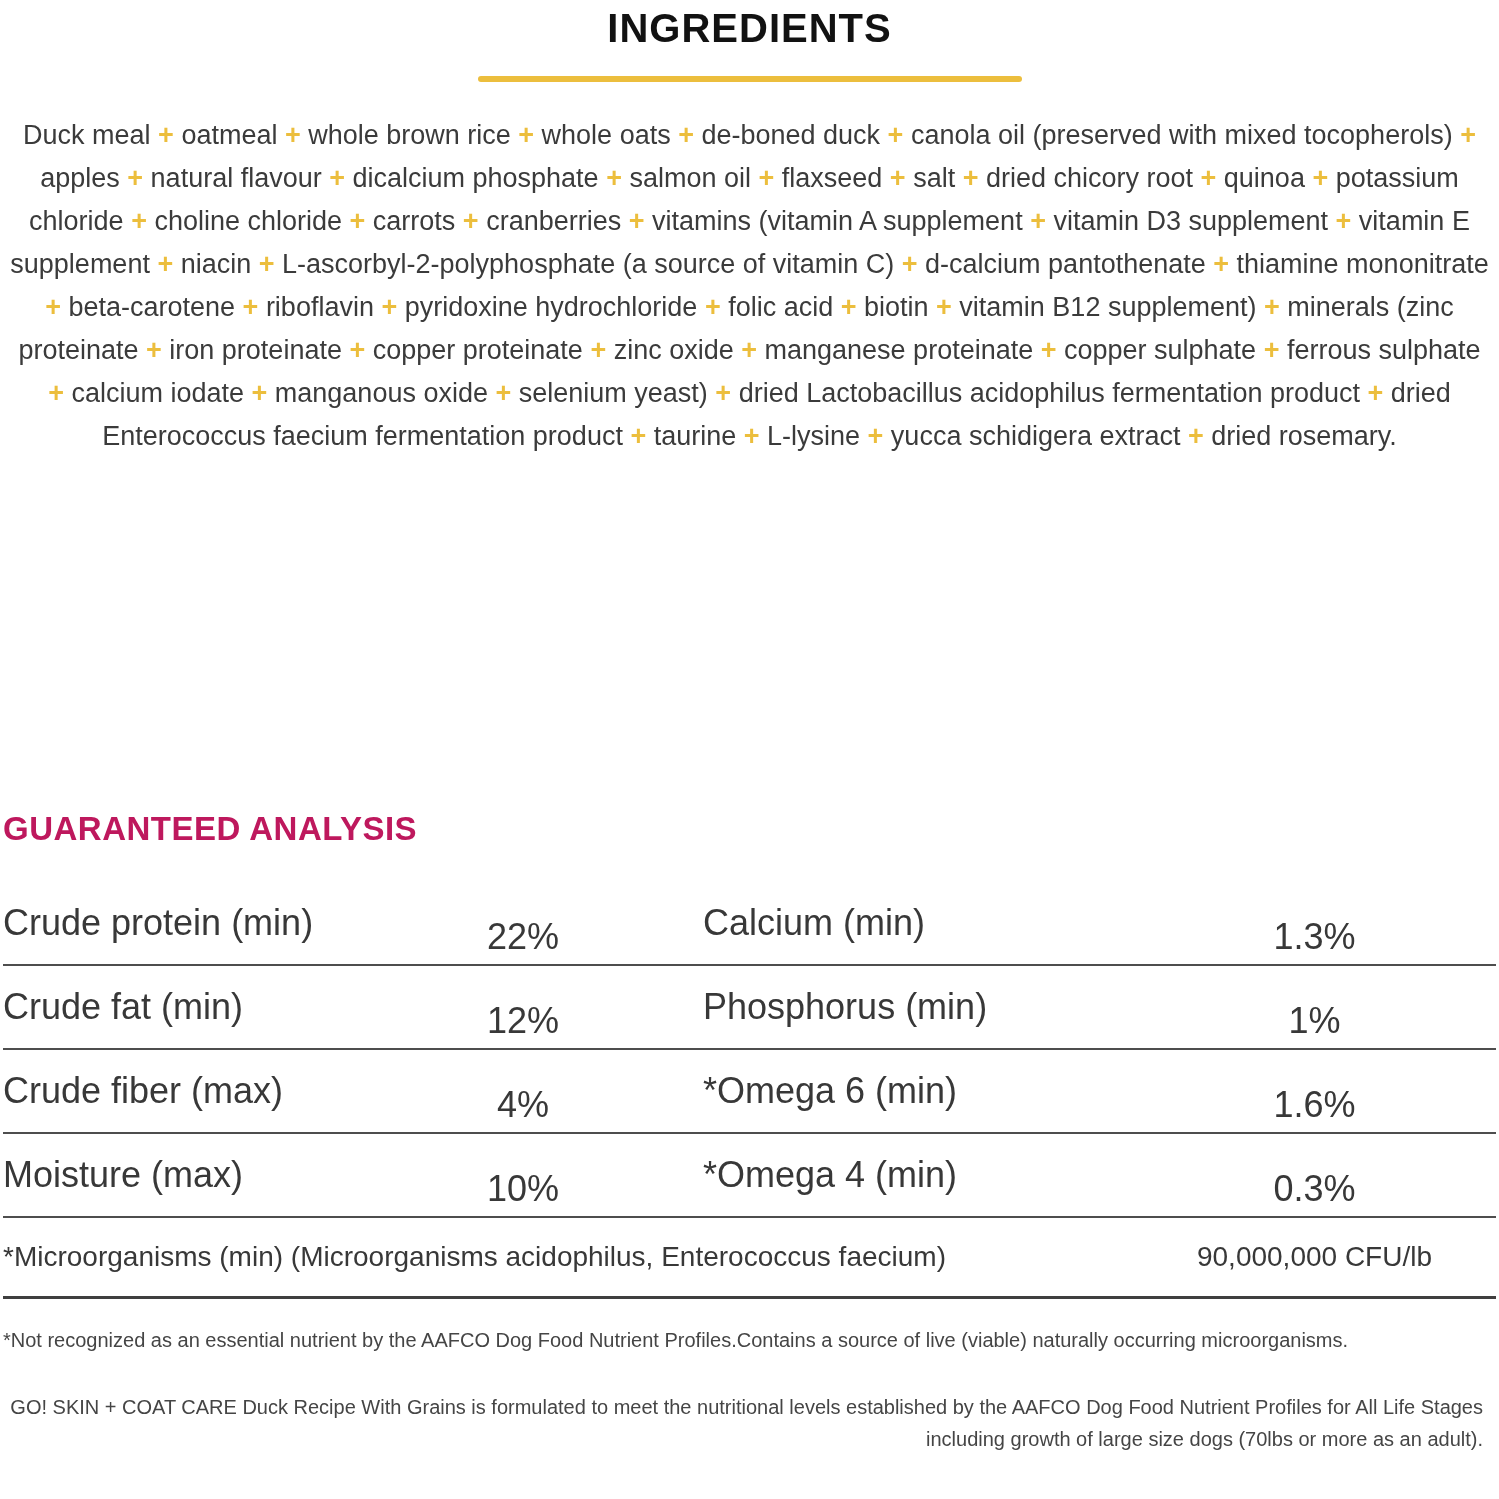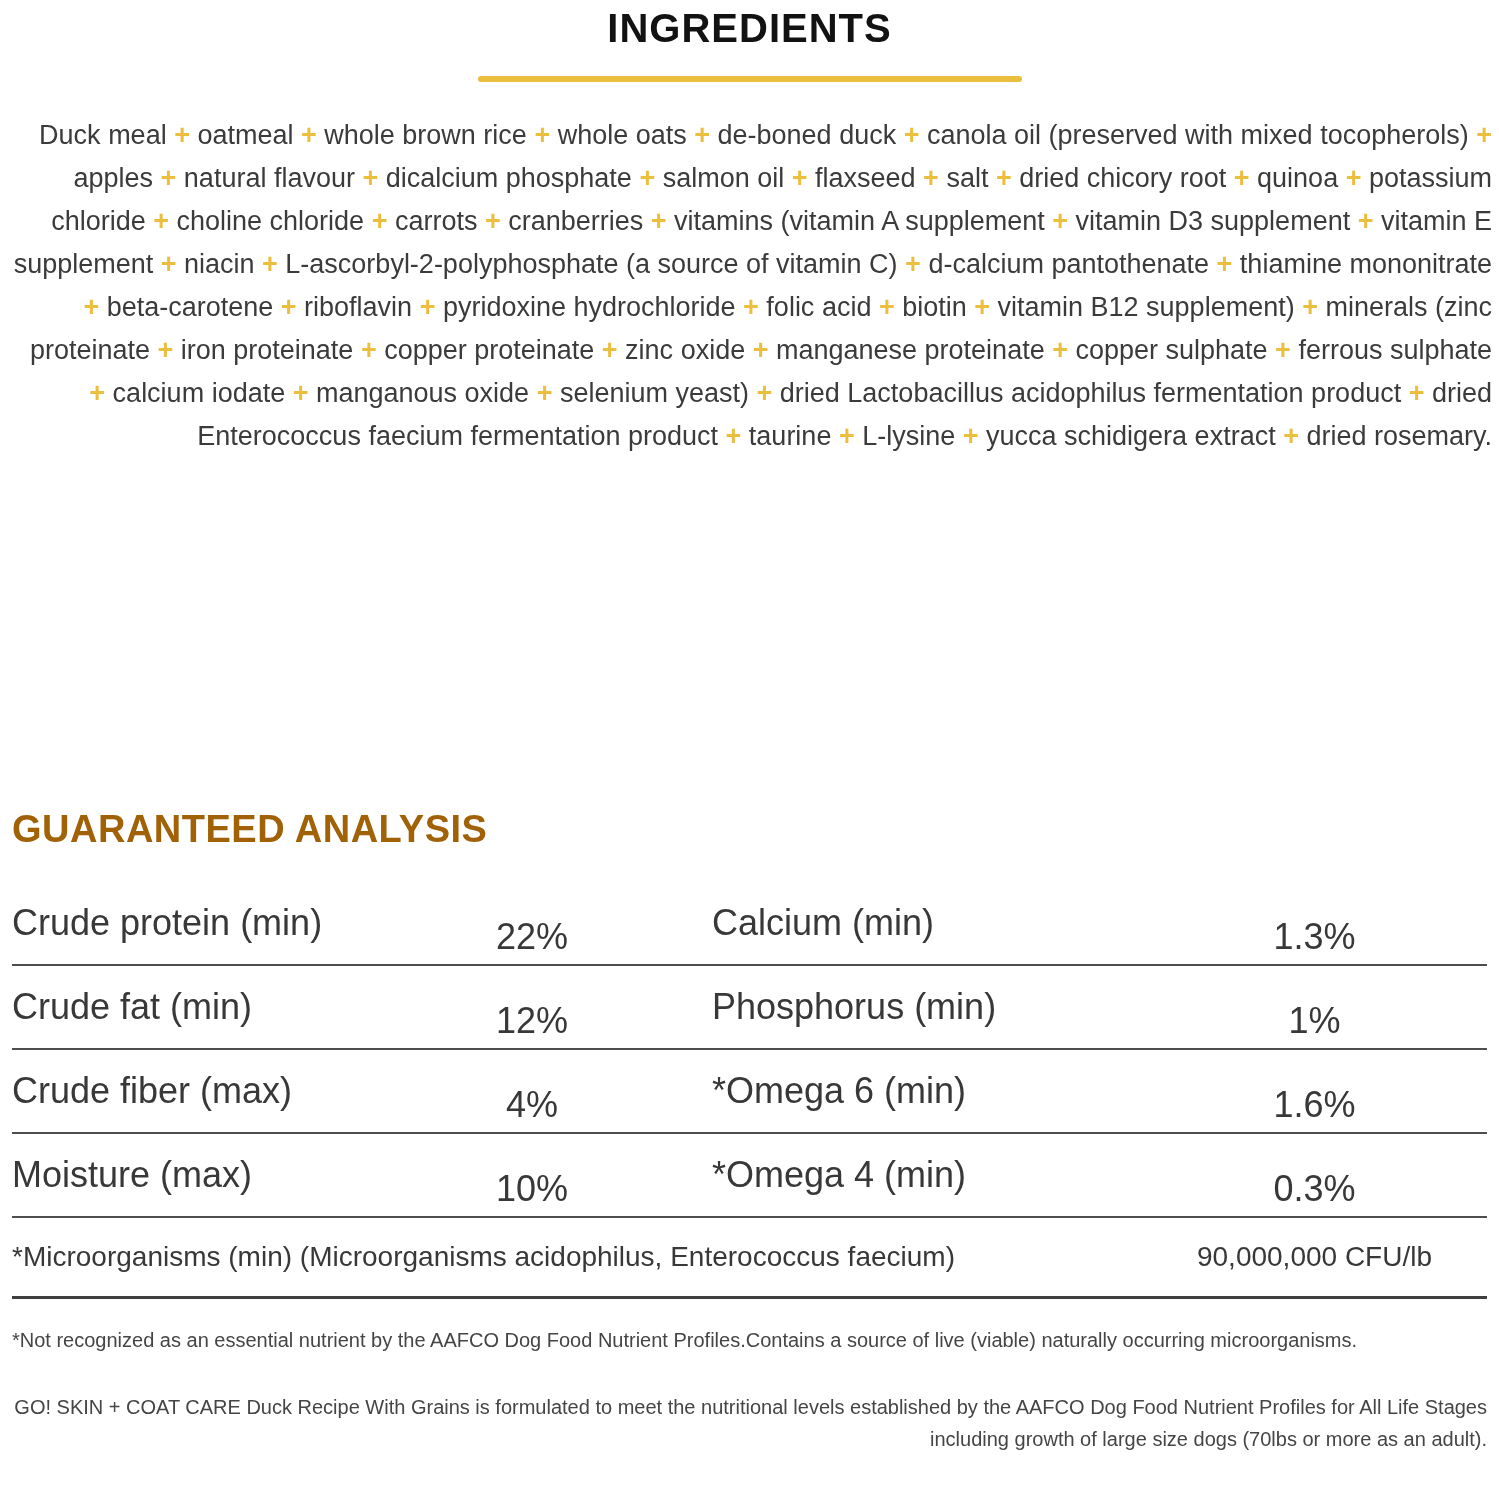"INGREDIENTS" .page { padding: 0 12px -> 0 3px }
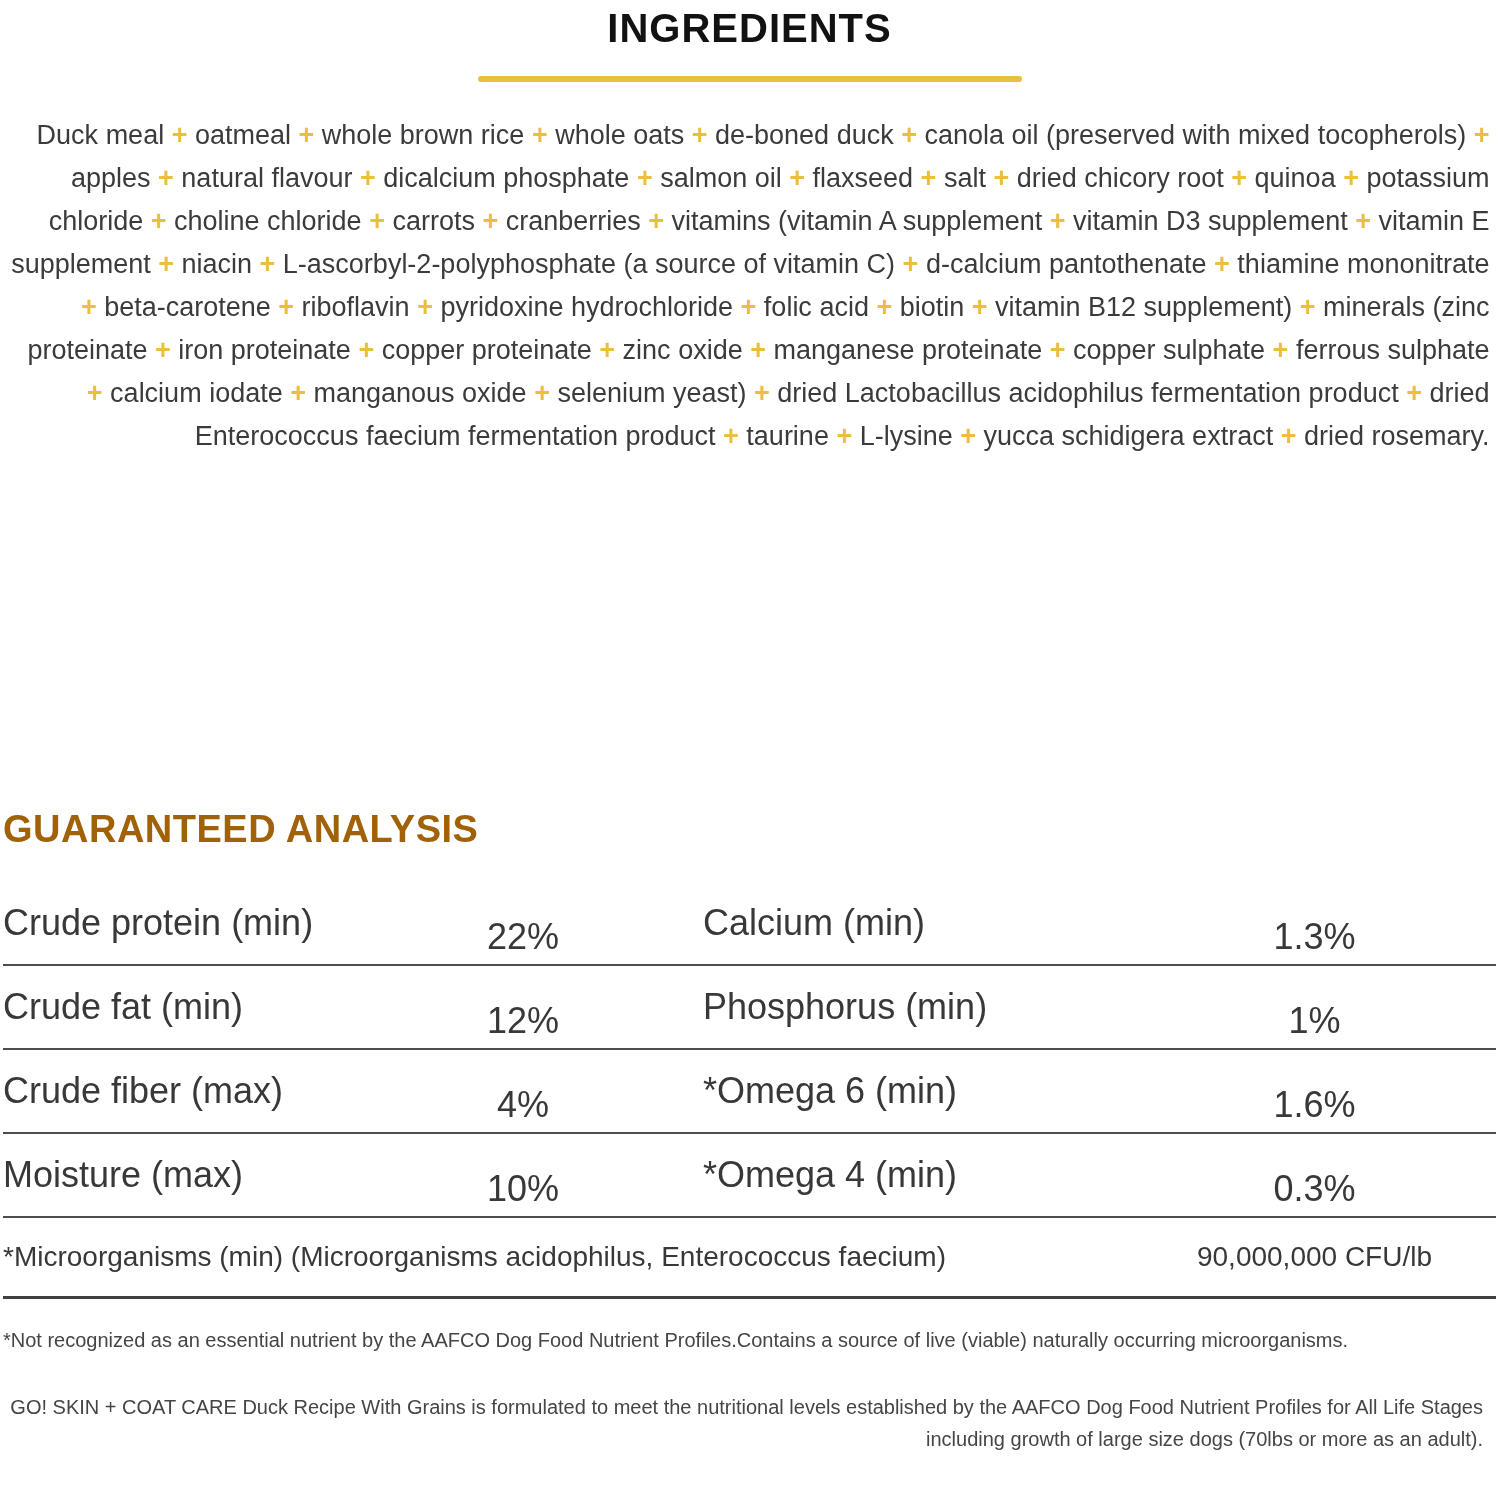"Duck meal + oatmeal +" .ingredients { text-align: right -> center }
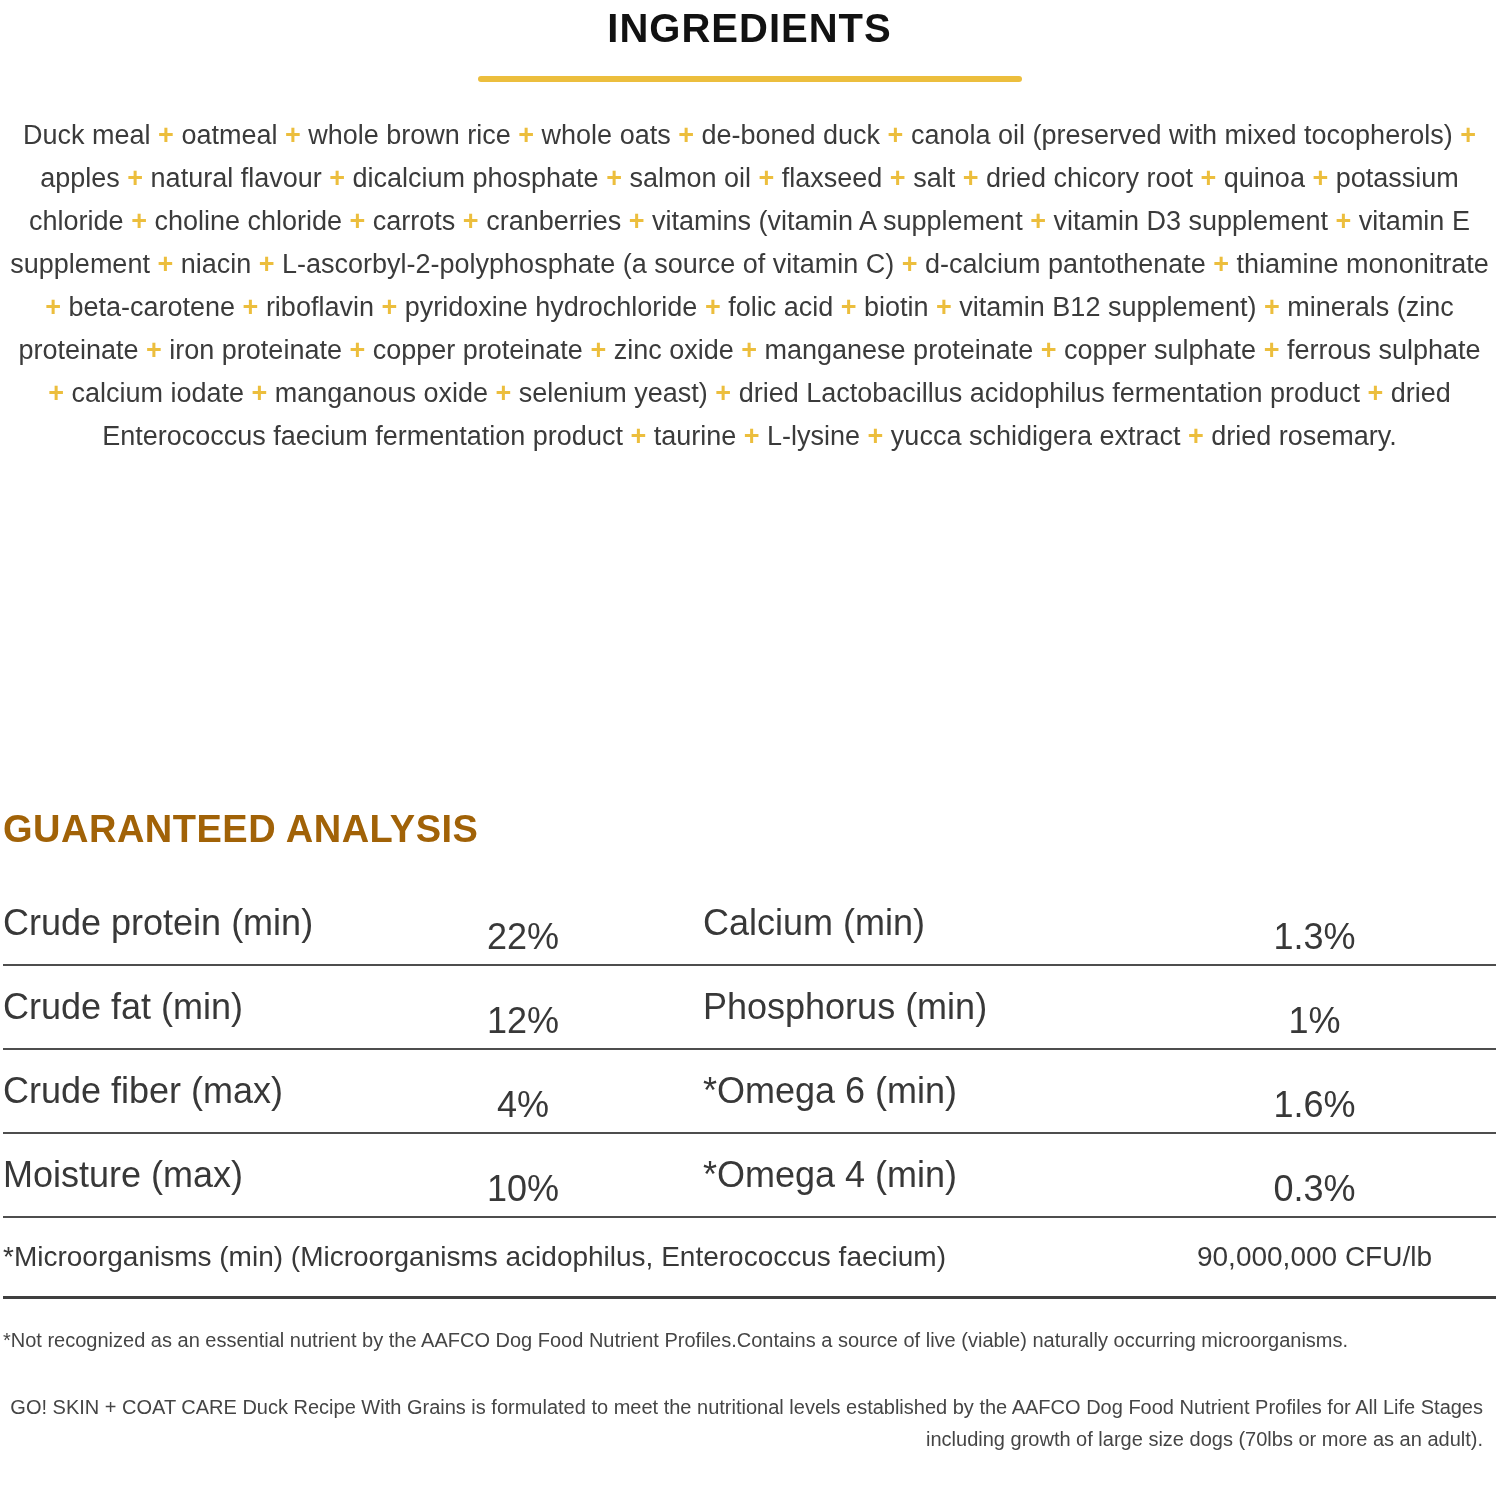"GUARANTEED ANALYSIS" .ga-title { color: #a16207 -> #be185d; font-size: 38px -> 33px }
